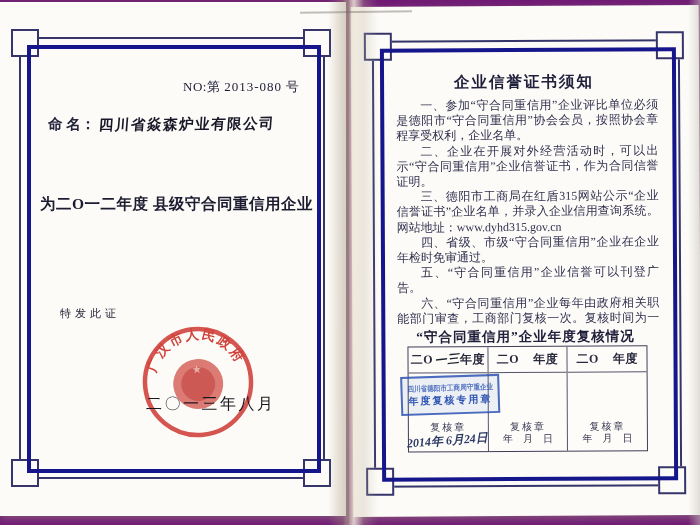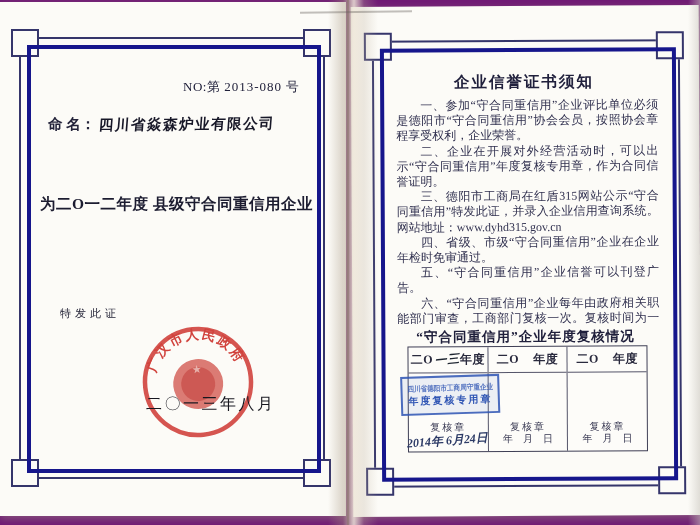"一、参加“守合同重信用”企业评比单位必须是德阳市“守合同重信用”协会会员，按照协" p { text: 荣誉 -> 名单 }
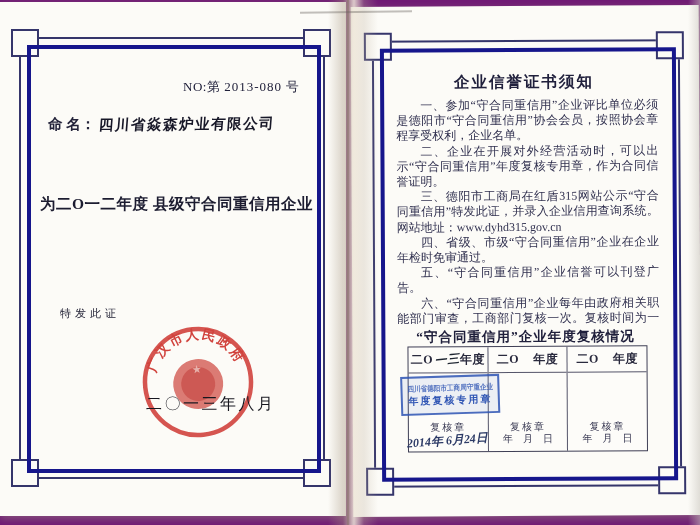"二、企业在开展对外经营活动时，可以出示“守合同重信用”年度复核专用章，作为合同信" p { text: 年度复核专用章 -> 企业信誉证书 }
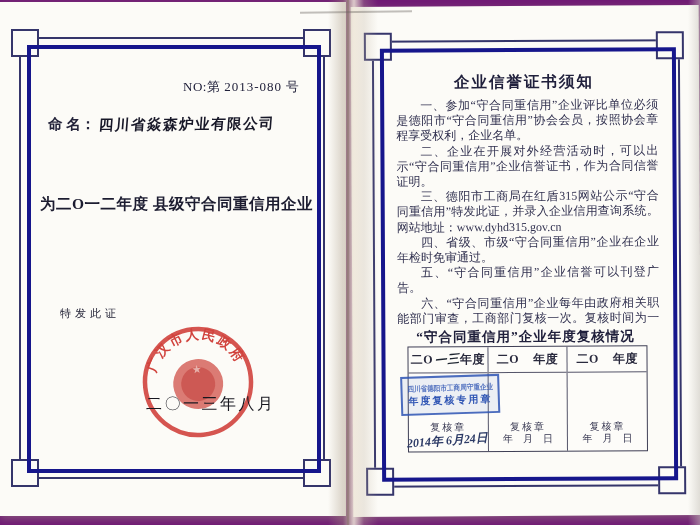"三、德阳市工商局在红盾315网站公示“守合同重信用”特发此证，并录入企业信用查询" p { text: 守合同重信用”特发此证 -> 企业信誉证书”企业名单 }
